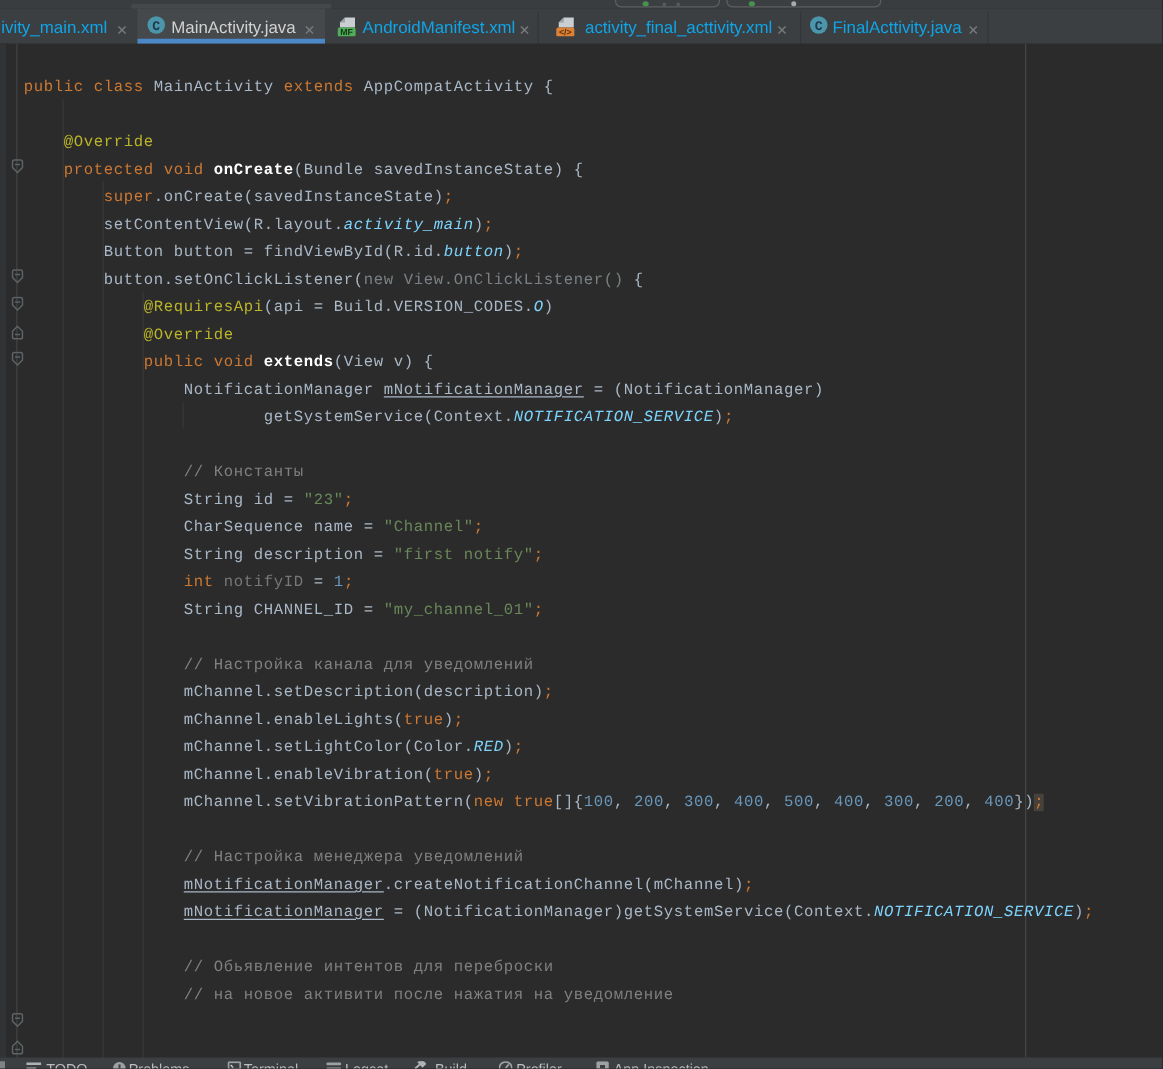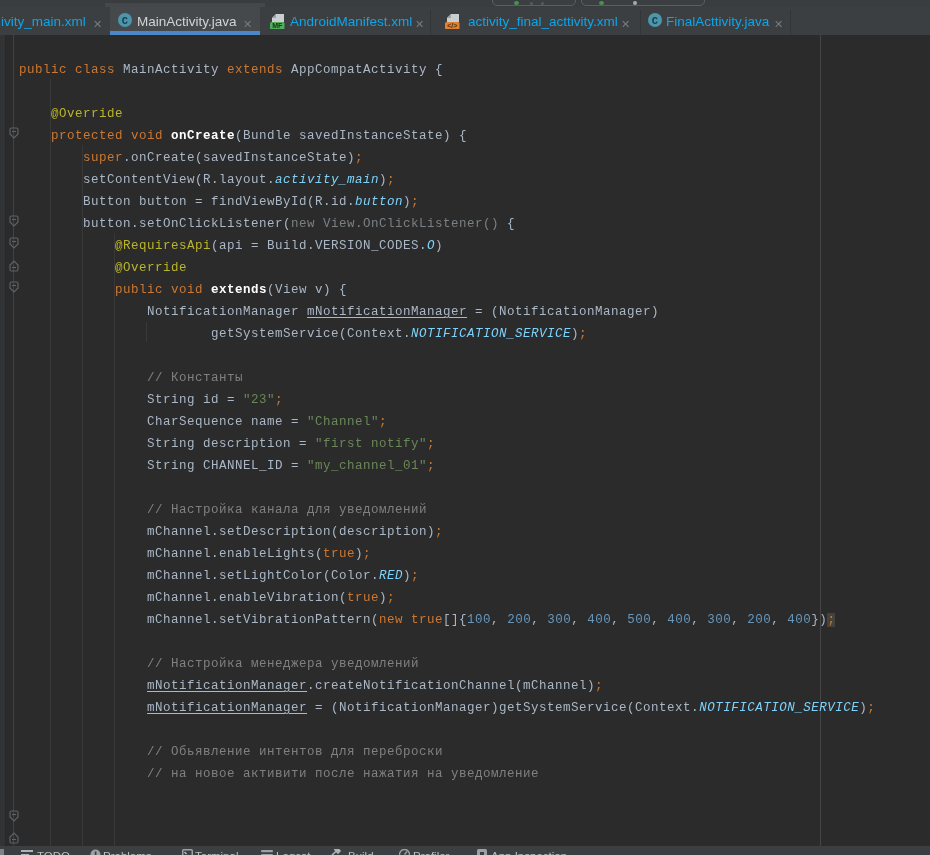"int notifyID = 1;" div { html: none -> <div> <span>int</span> <span>notifyID</span> = <span>1</span><span>;</span></div> }
